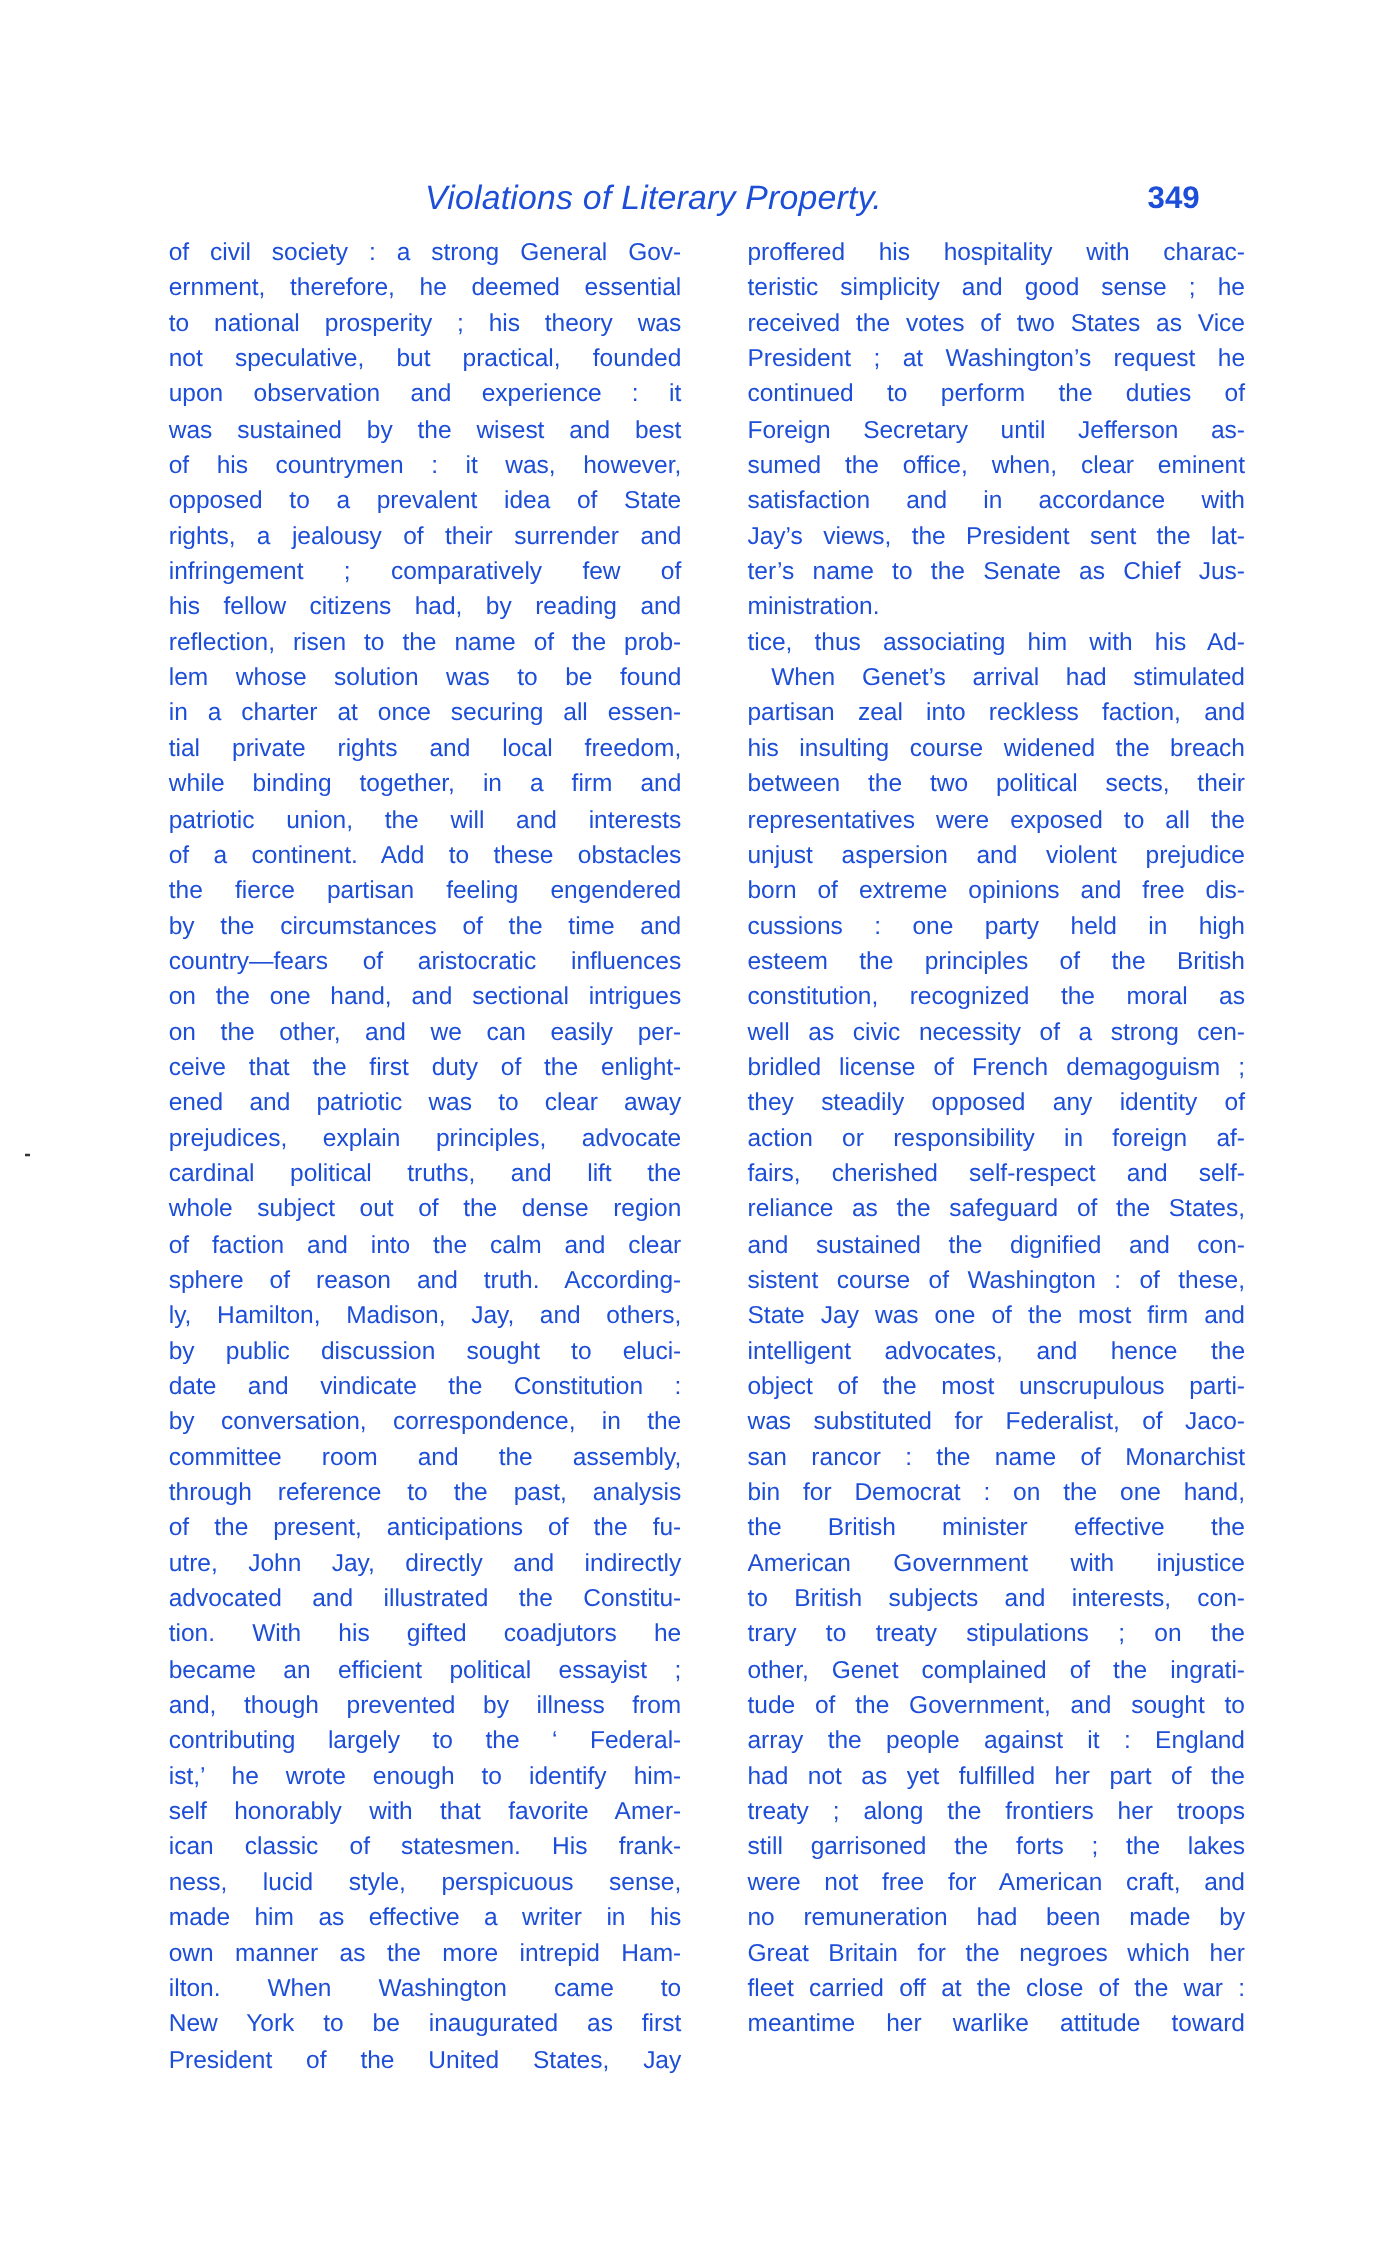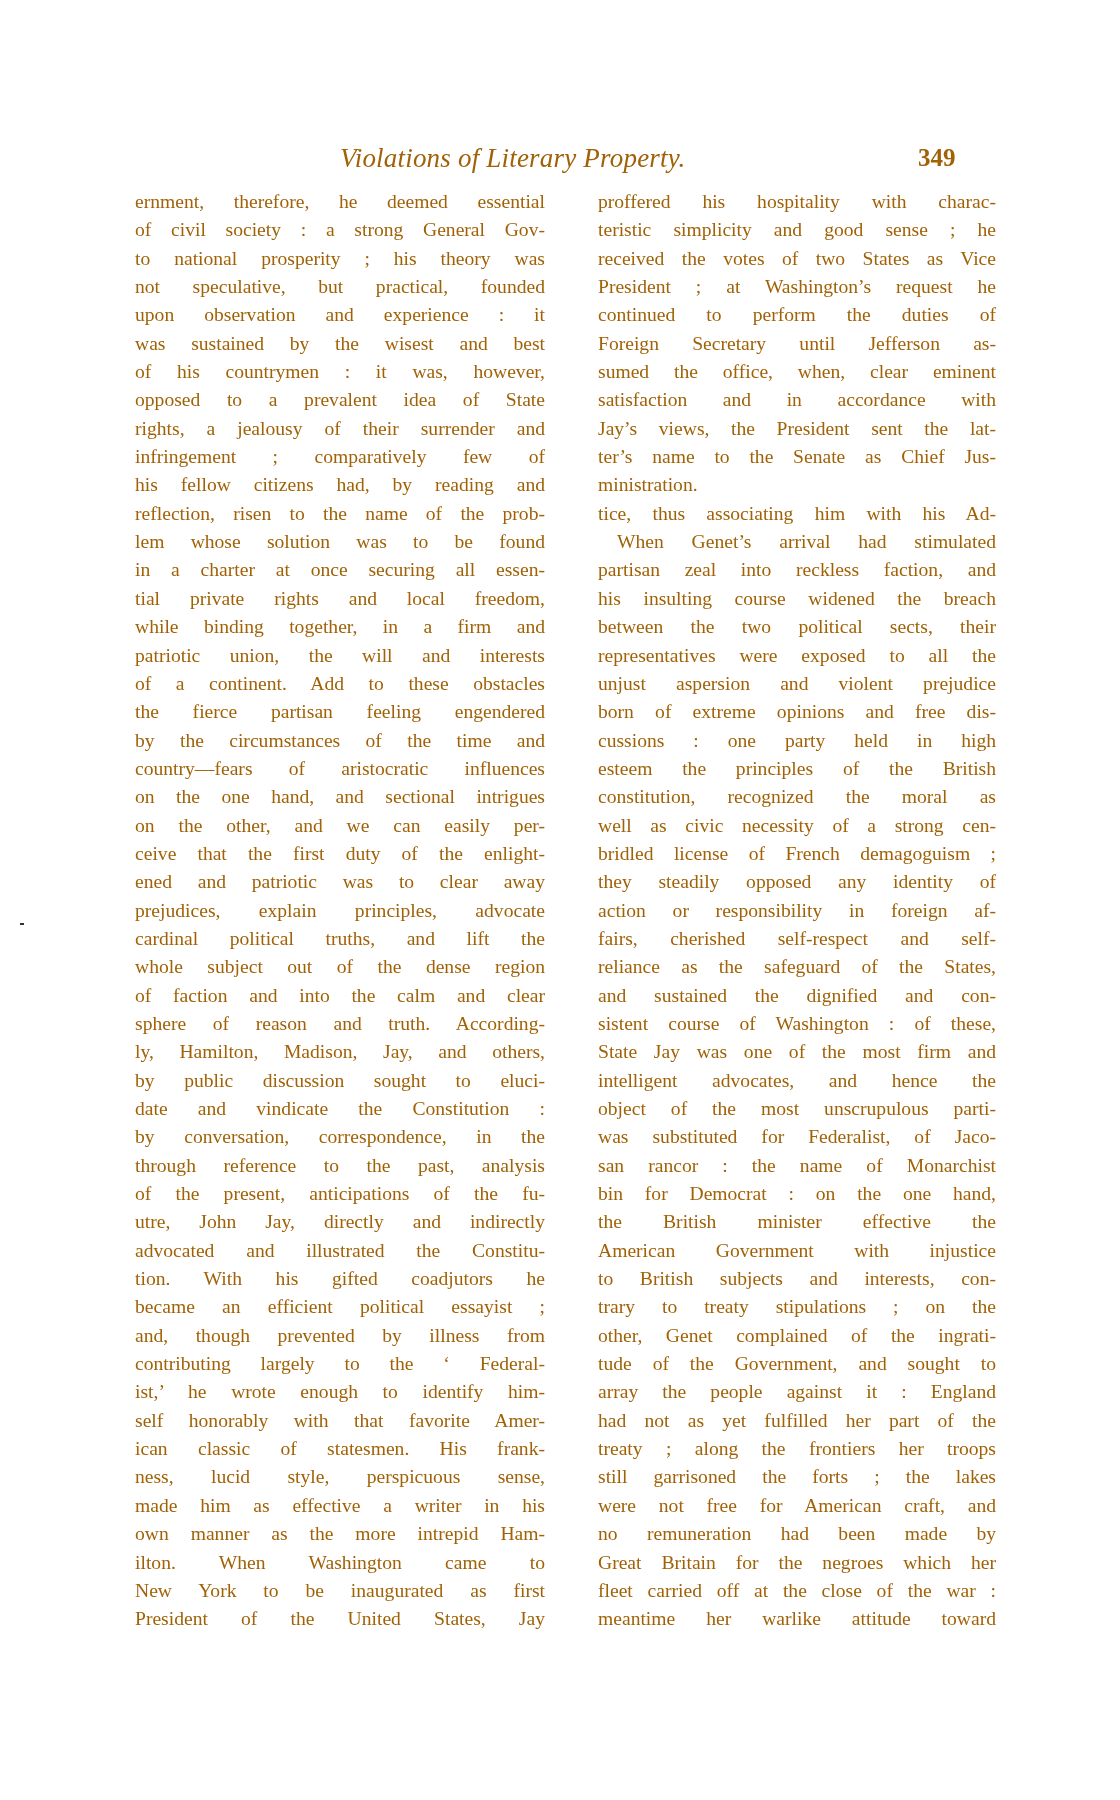"Violations of Literary Property." .page { color: #a16207 -> #1d4ed8; font-family: Liberation Serif, serif -> Liberation Sans, sans-serif }
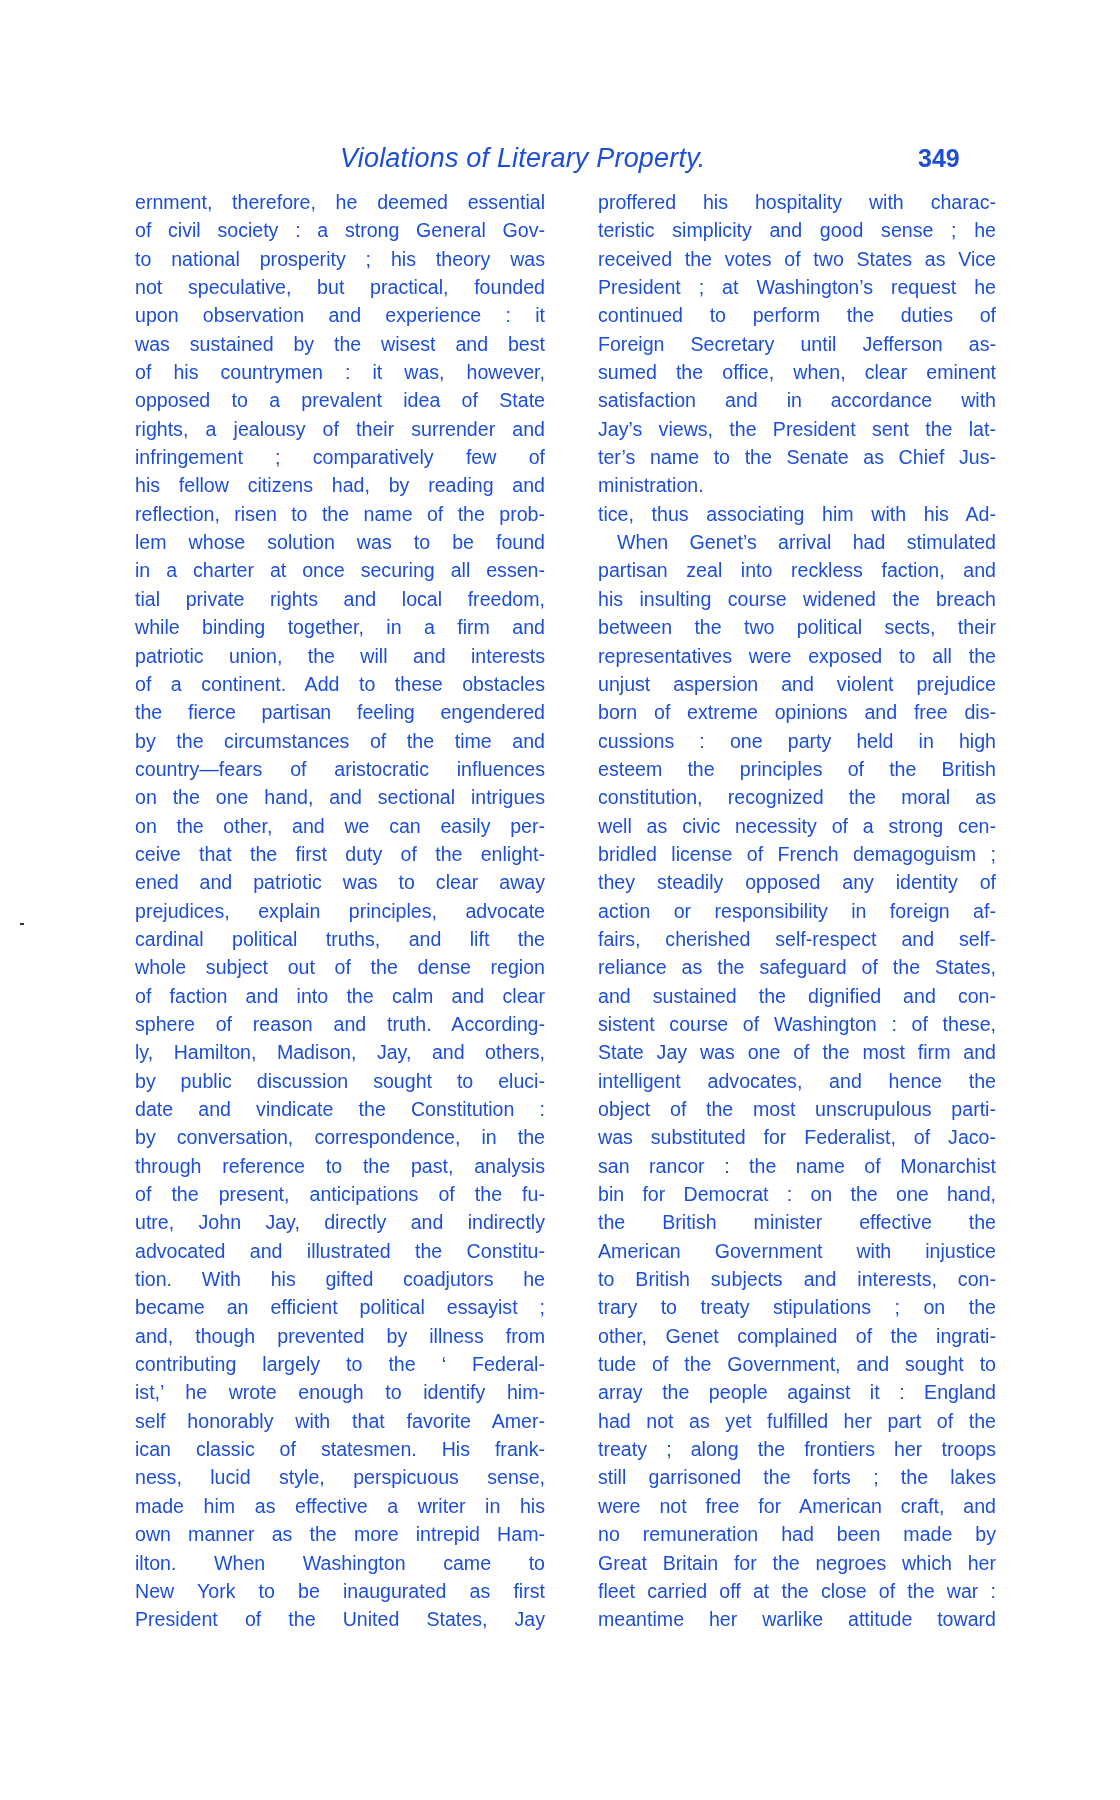"ernment, therefore, he deemed essential" span.line { order: before "of civil society : a" -> after "of civil society : a" }
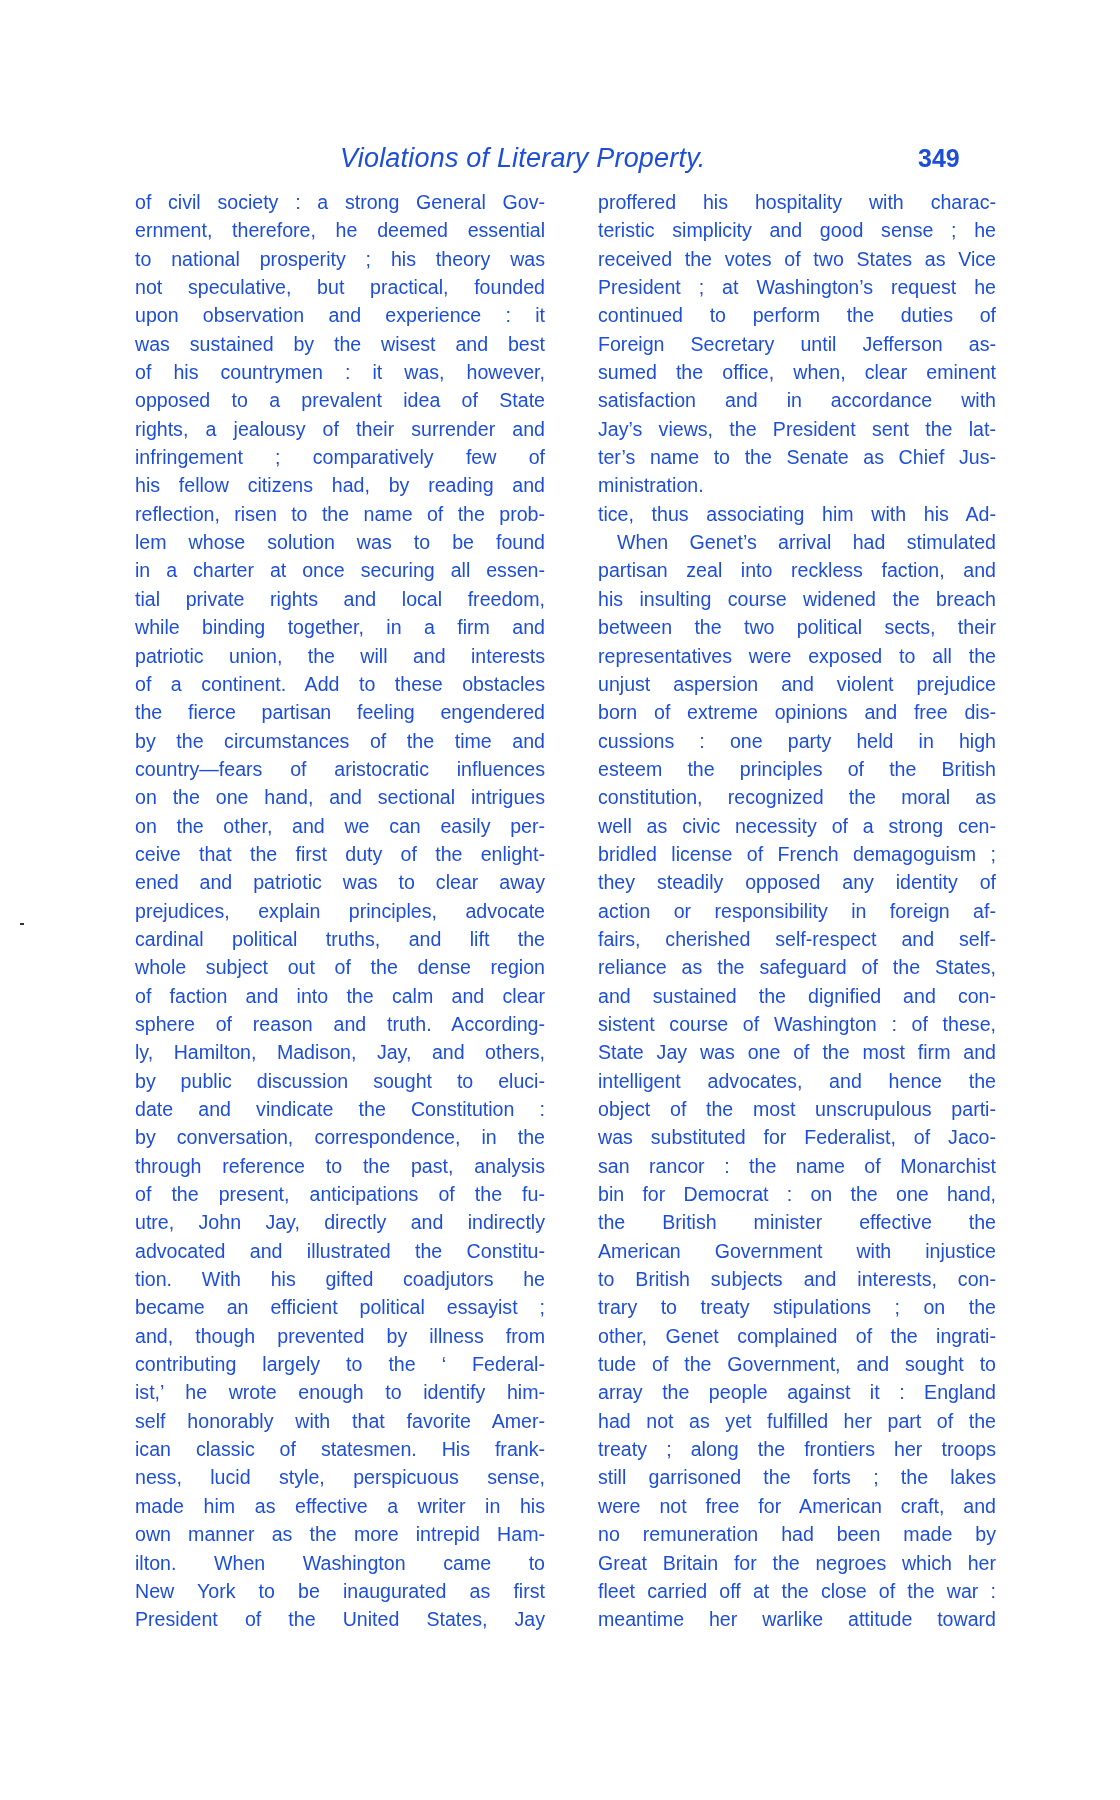"committee room and the assembly," span.line { html: none -> <span>committee room and the assembly,</span> }
